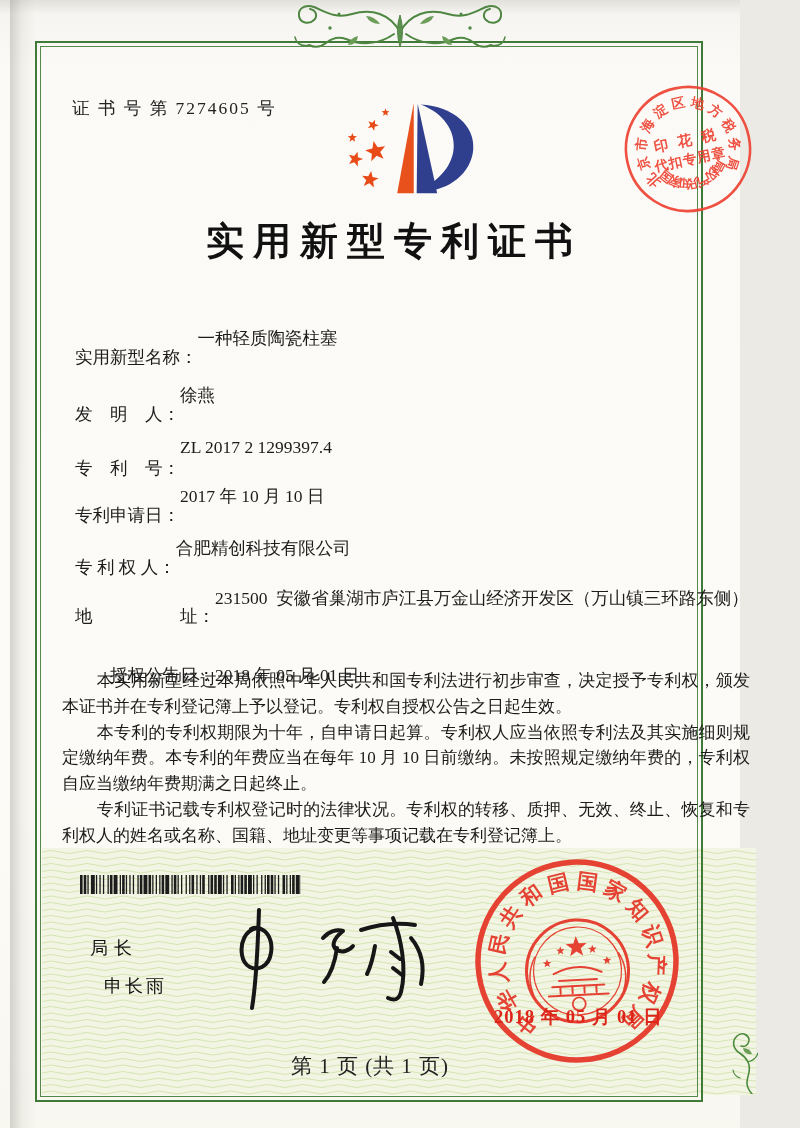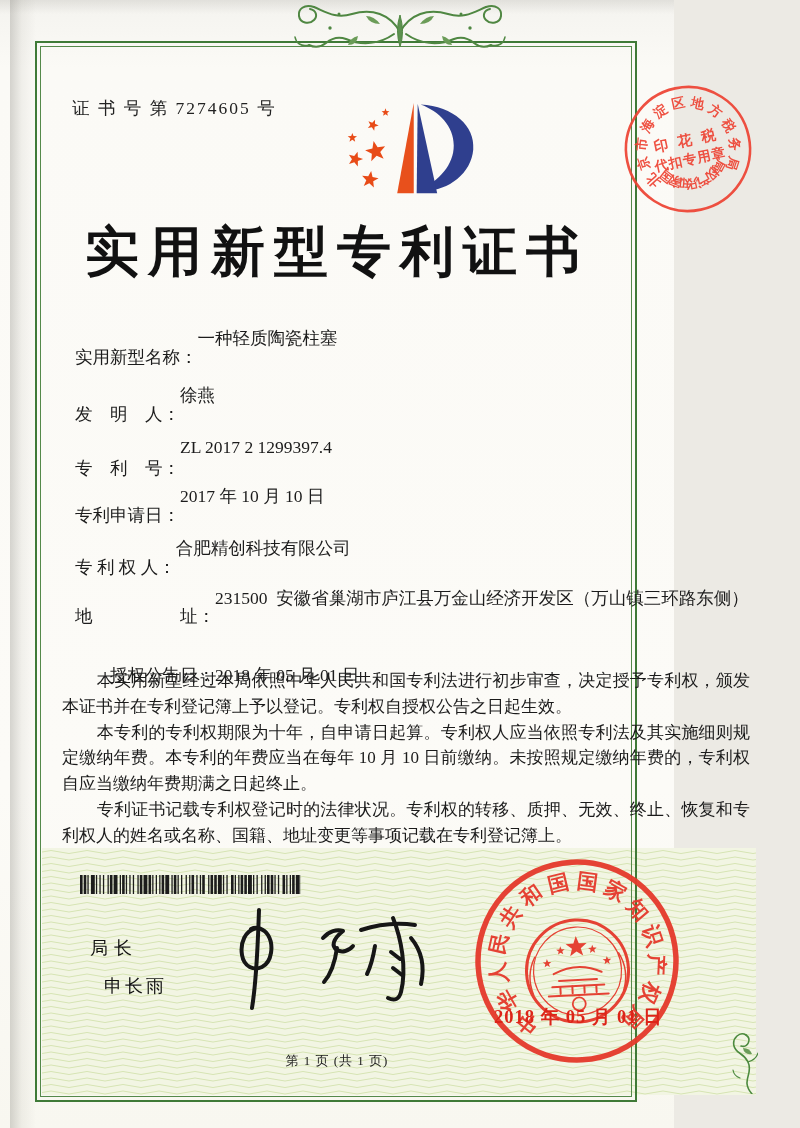"证 书 号 第 7274605" .page { width: 674px -> 740px }
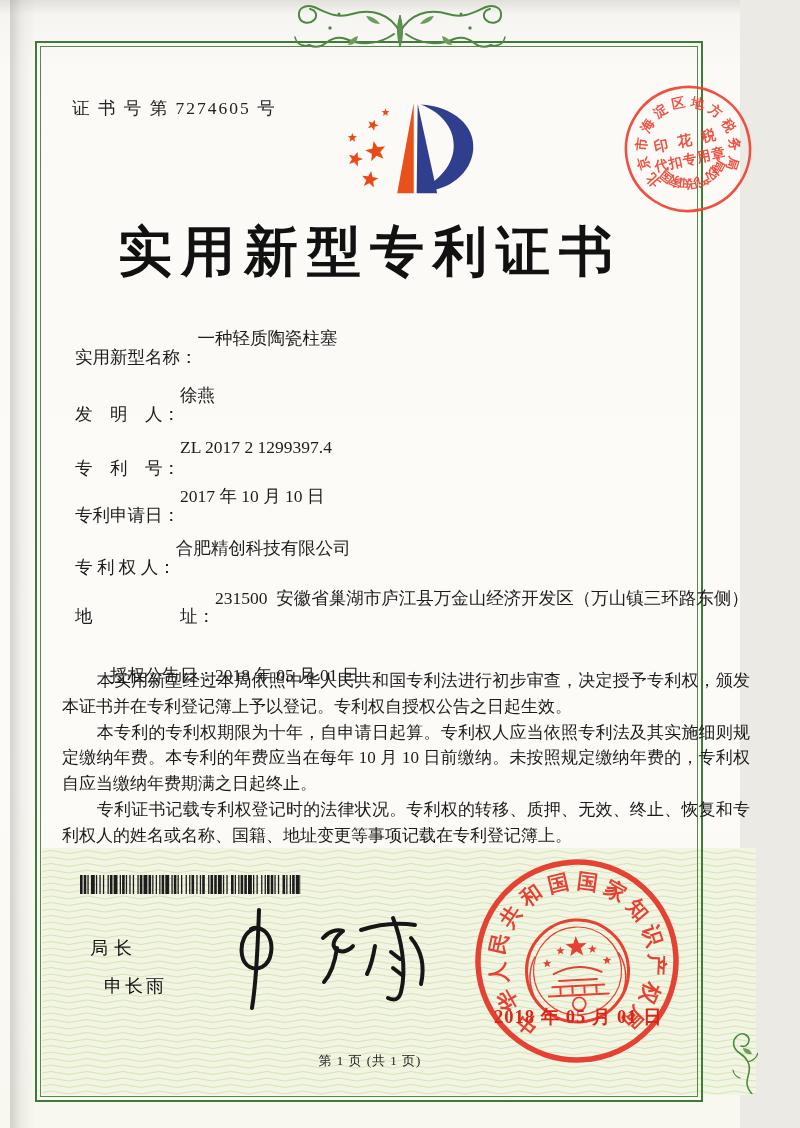"实用新型专利证书" .doc-title { font-size: 54px -> 38px; padding-left: none -> 24px }
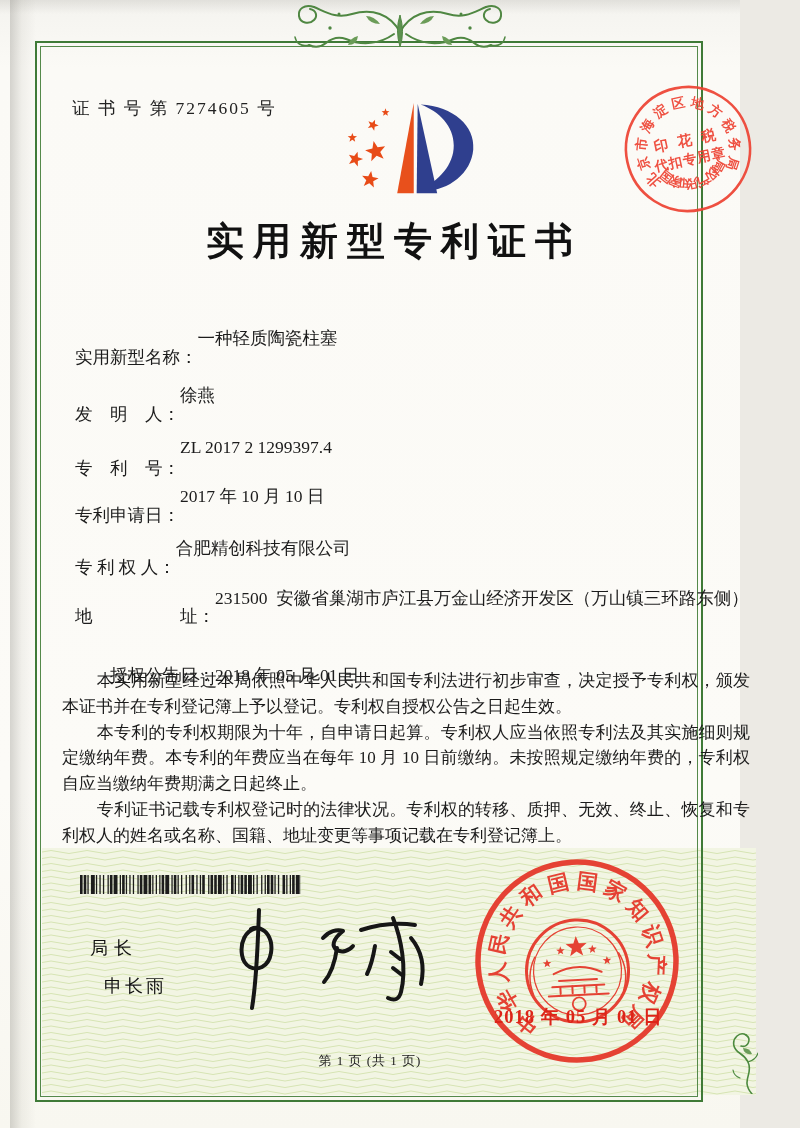"第 1 页 (共 1" .footer { font-size: 13px -> 21px }
